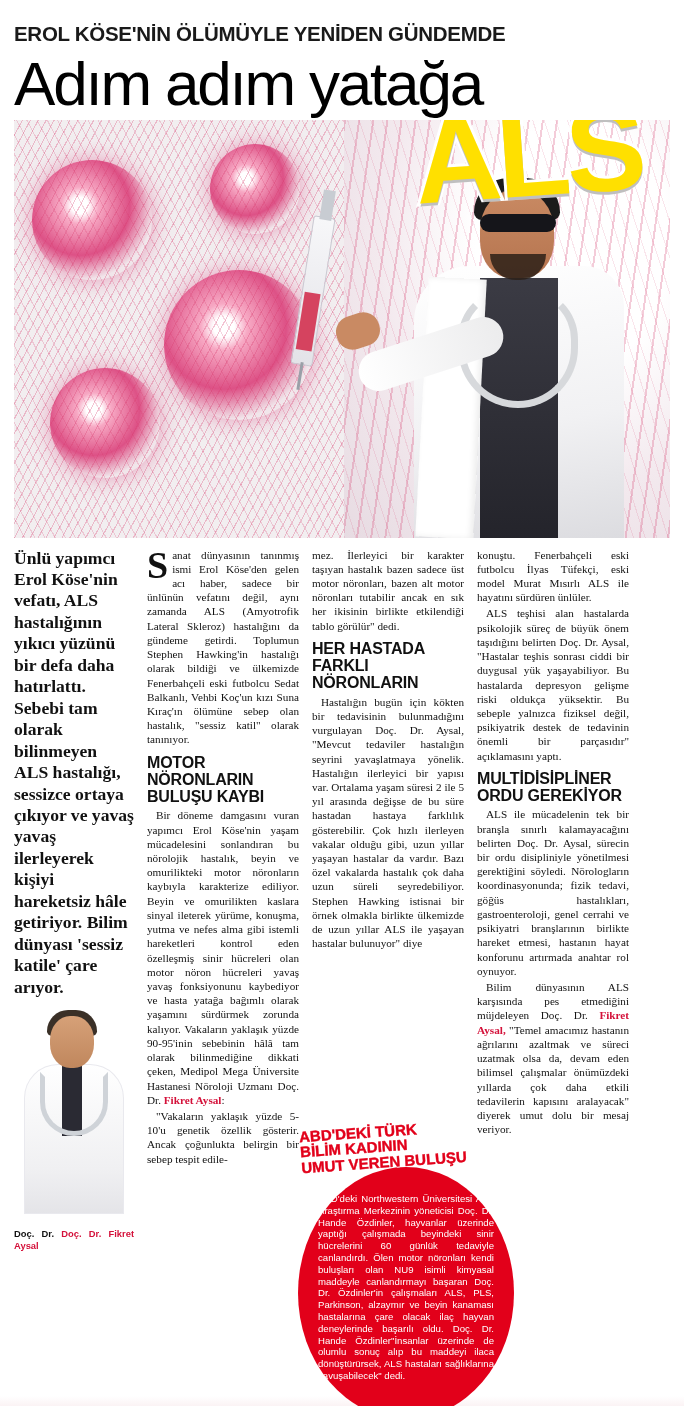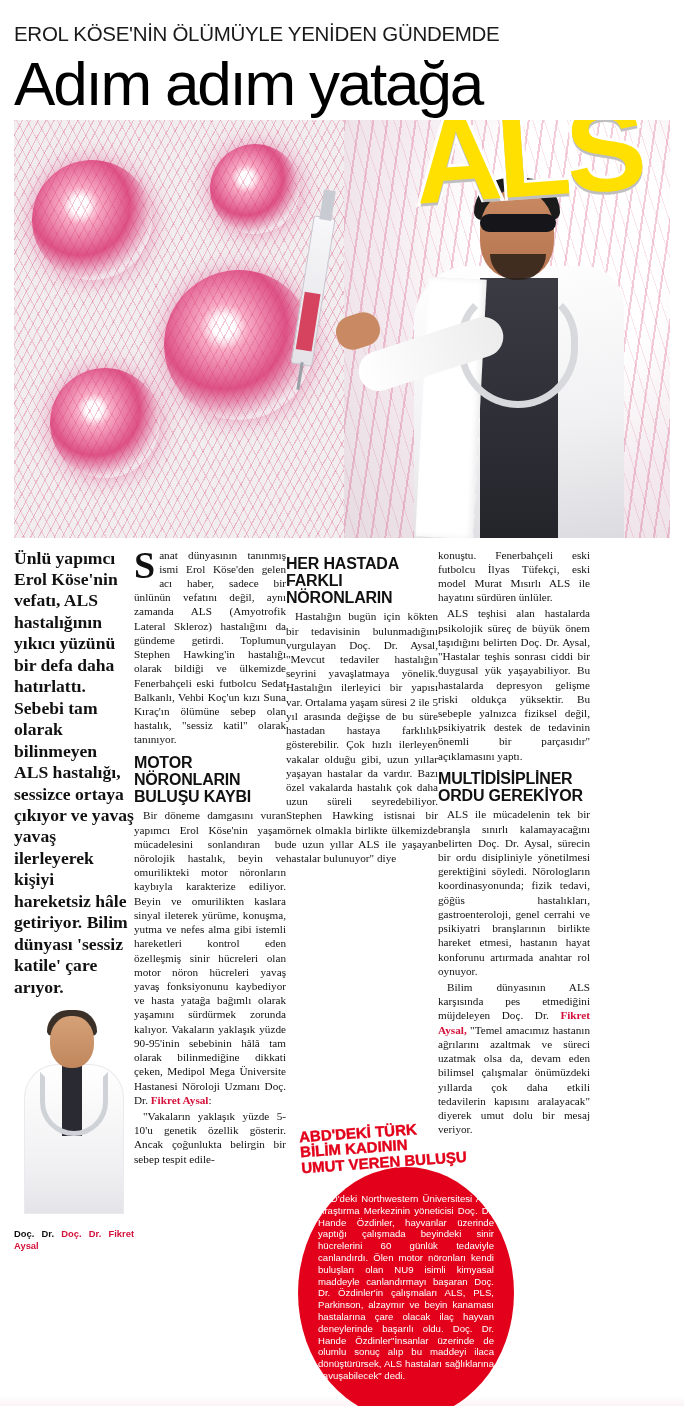"EROL KÖSE'NİN ÖLÜMÜYLE YENİDEN GÜNDEMDE" .kicker { font-weight: normal -> bold }
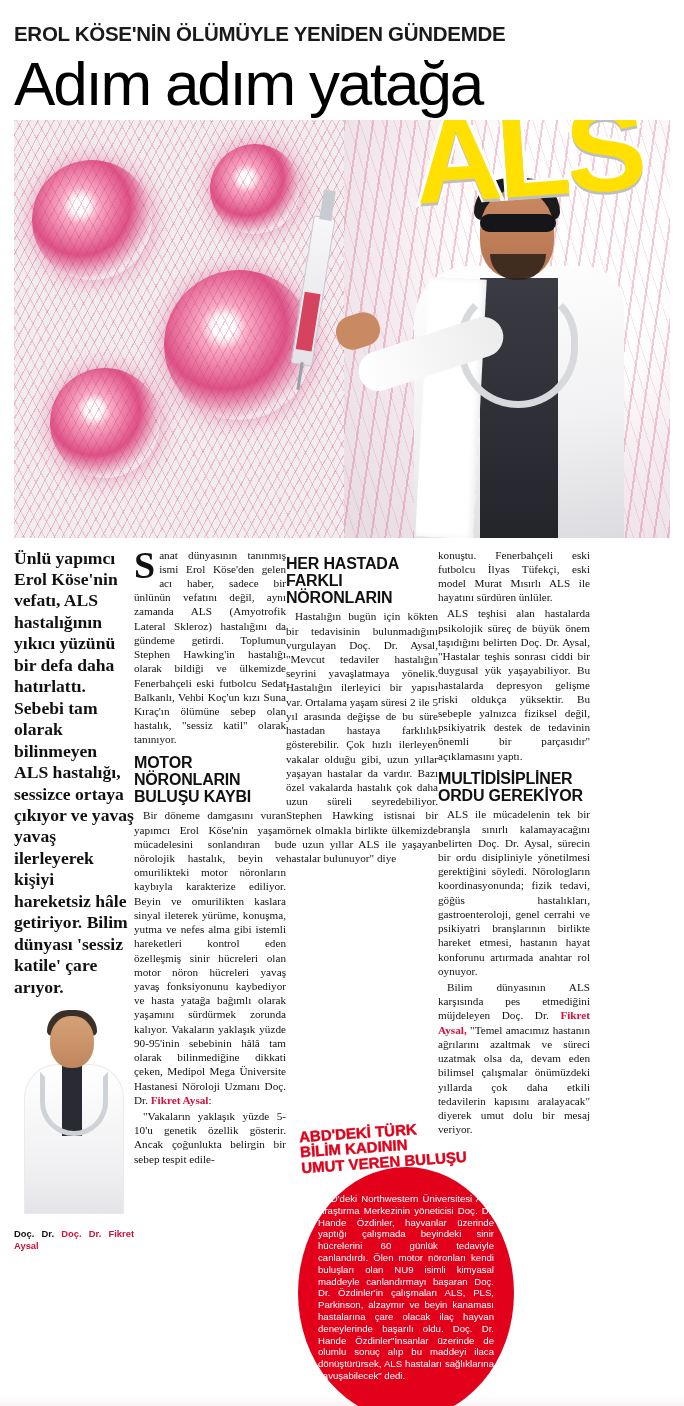"Ünlü yapımcı Erol Köse'nin vefatı," .cols { column-gap: none -> 13px }
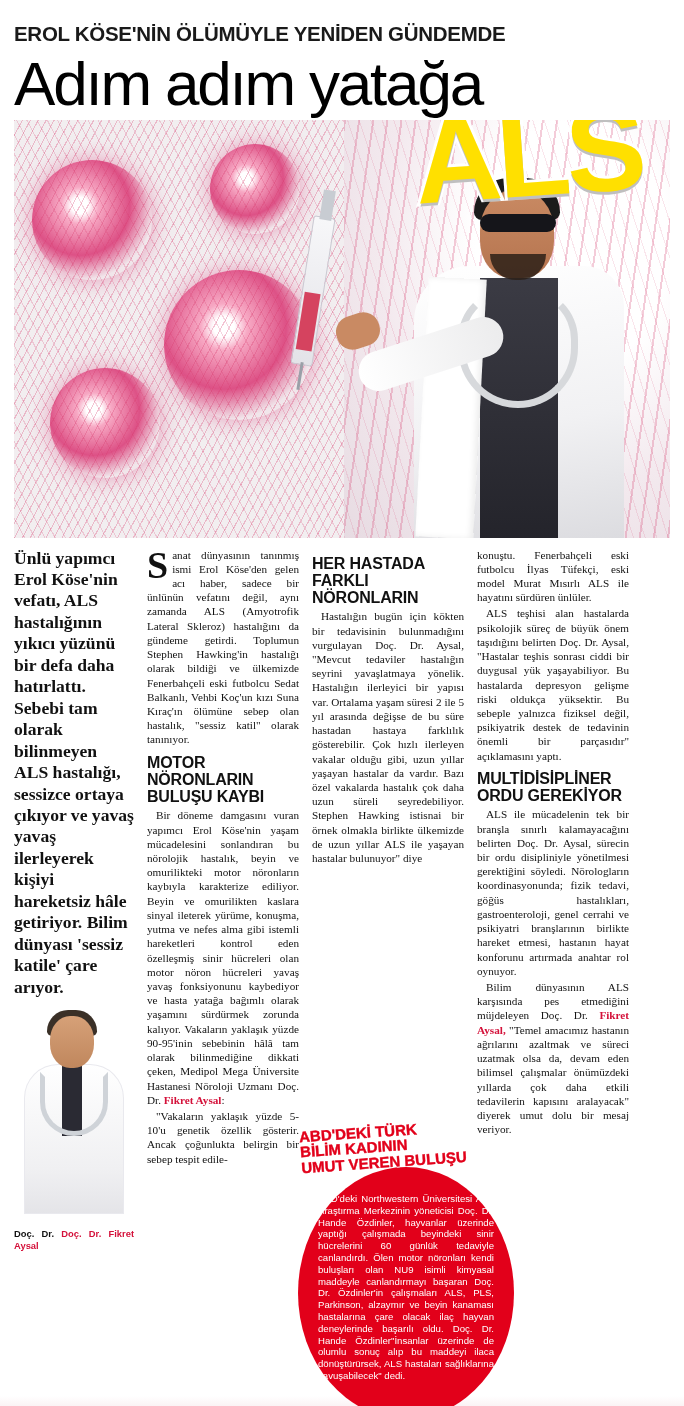"mez. İlerleyici bir karakter taşıyan" p.noind { html: none -> <p>mez. İlerleyici bir karakter taşıyan hastalık bazen sadece üst motor nöronları, bazen alt motor nöronları tutabilir ancak en sık her ikisinin birlikte etkilendiği tablo görülür" dedi.</p> }
